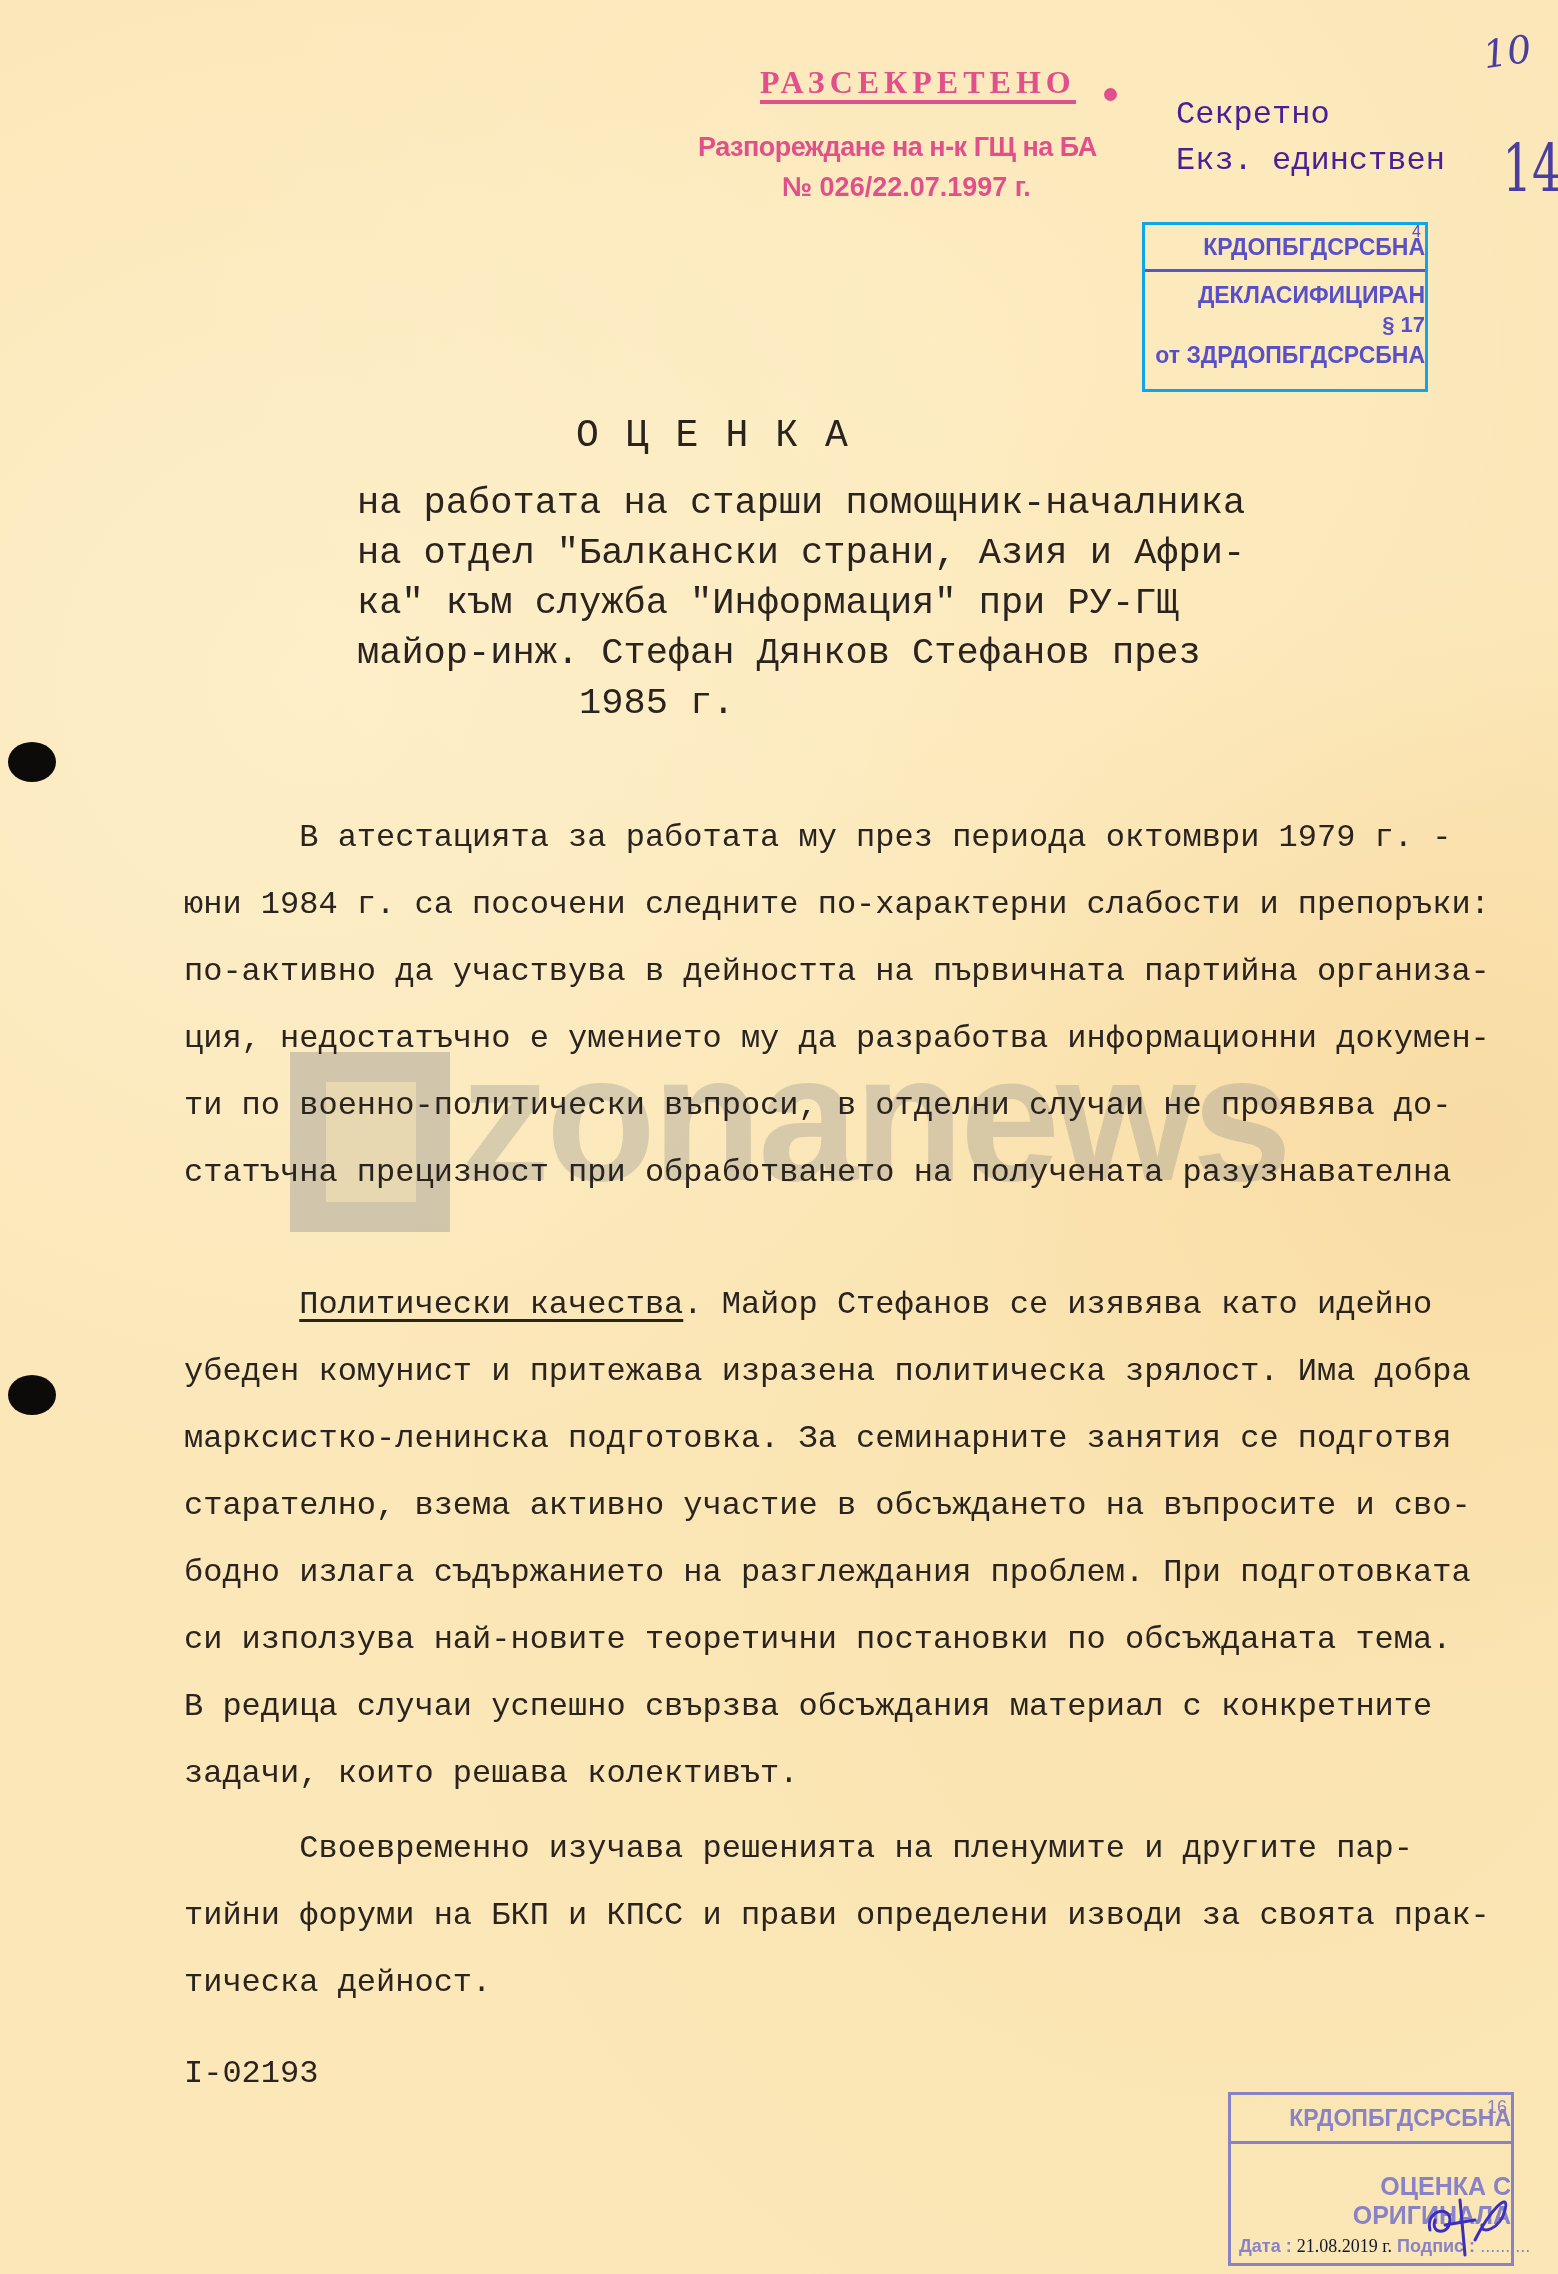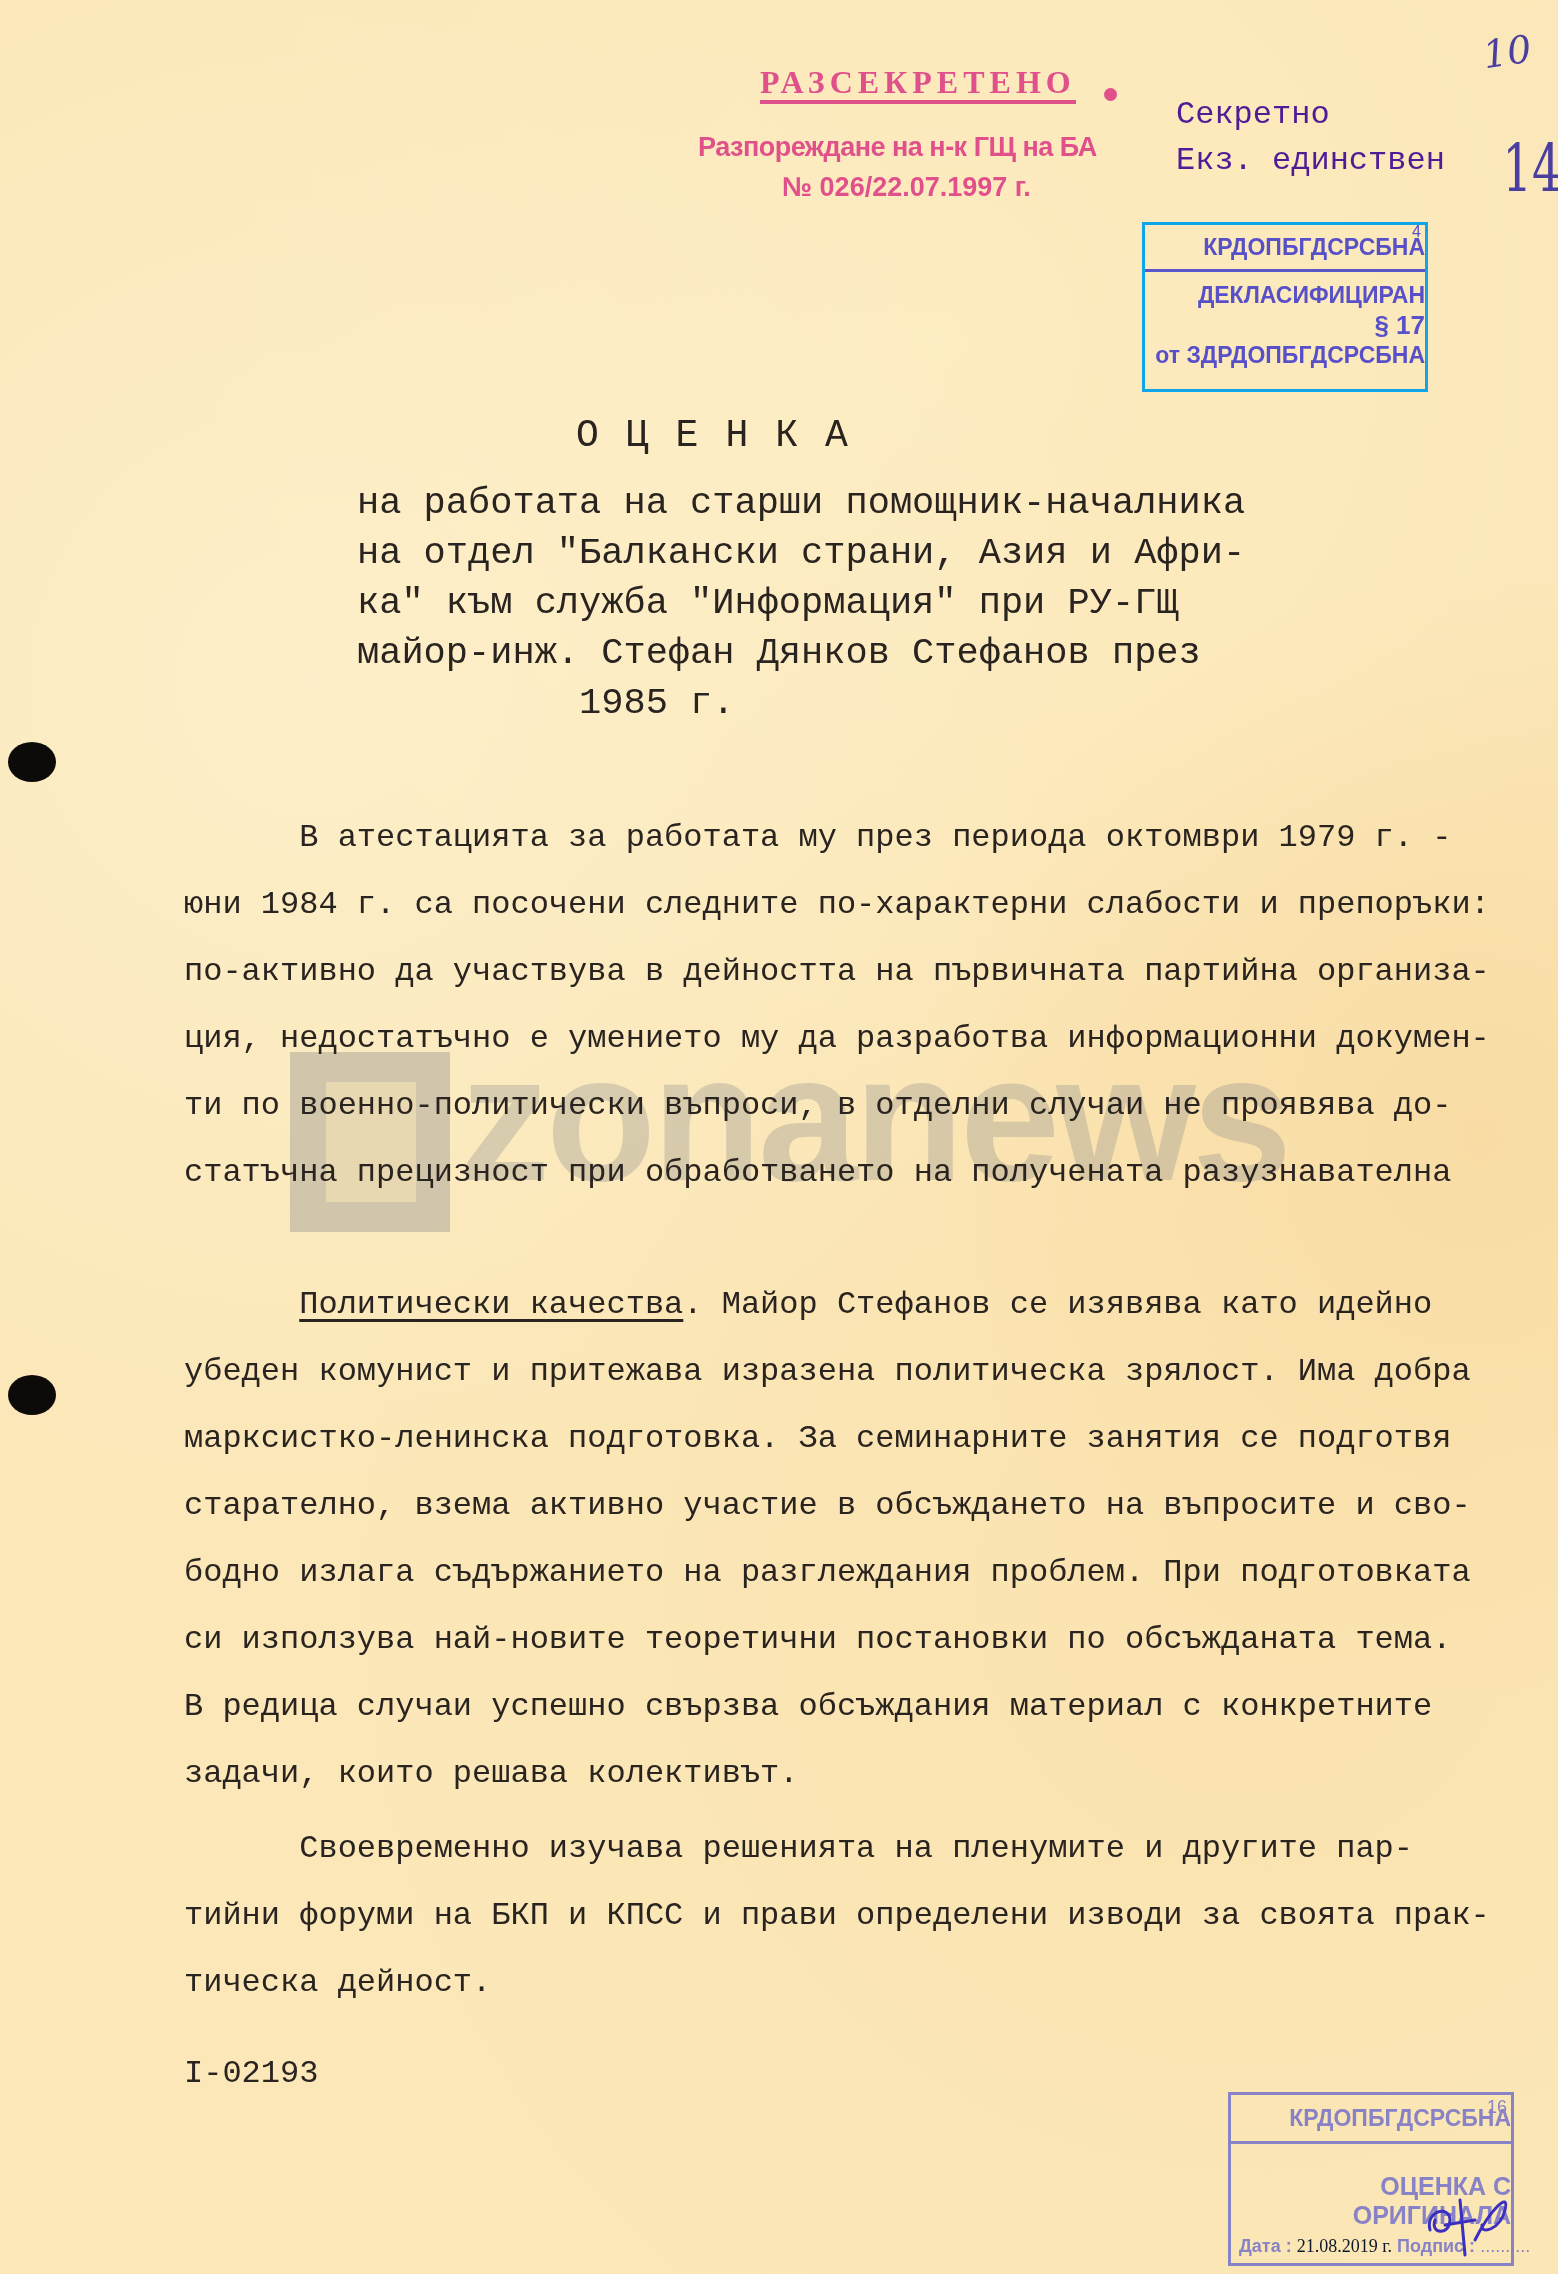"§ 17" .stamp-top .body .para { font-size: 26px -> 22px }
